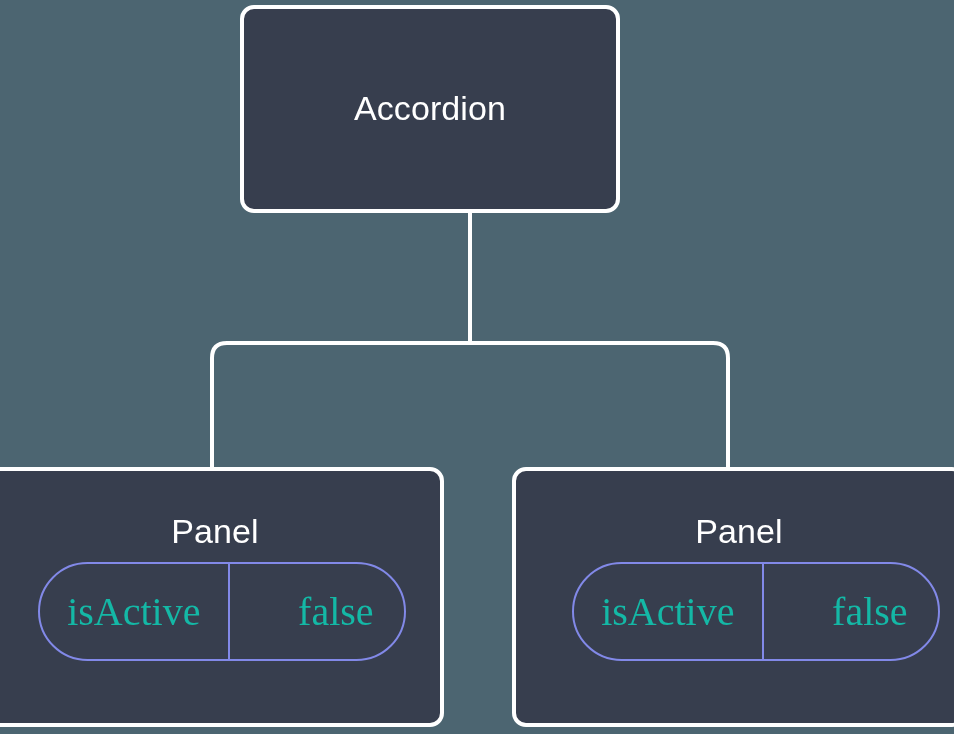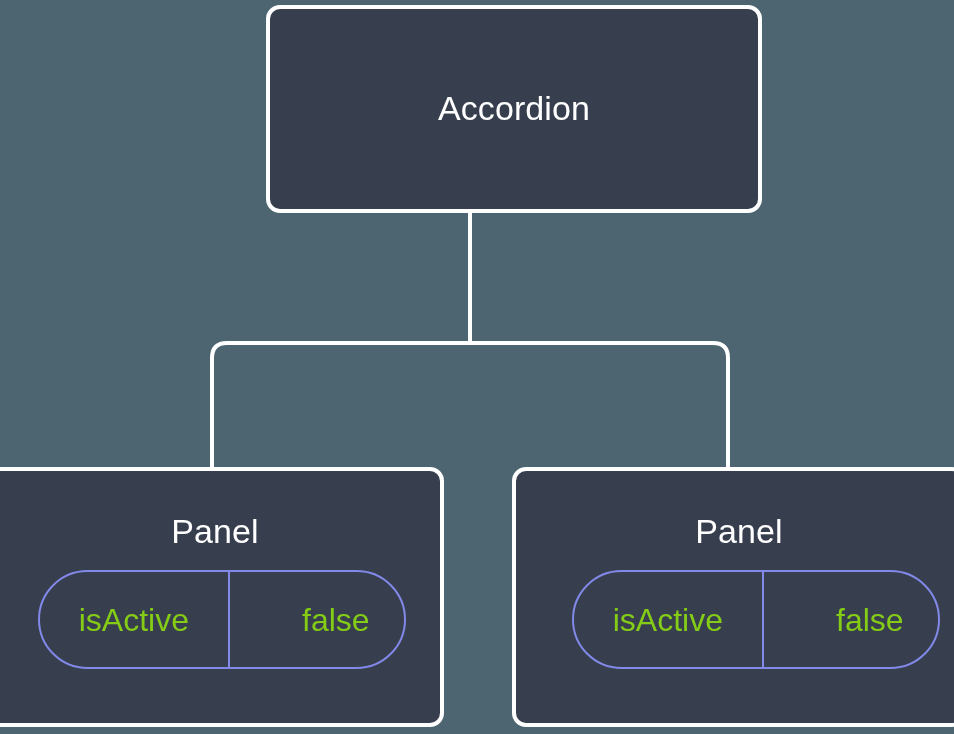"Accordion" #node-accordion { left: 266px -> 240px; width: 496px -> 380px }
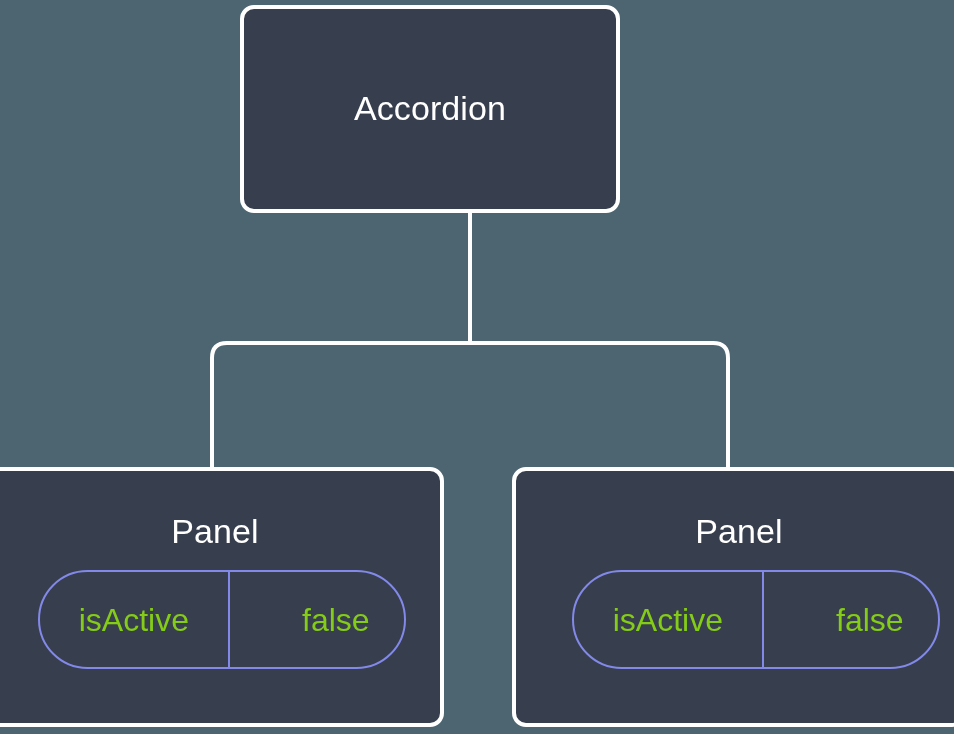"Panel" .panel-node .node-title { margin-bottom: 20px -> 12px }
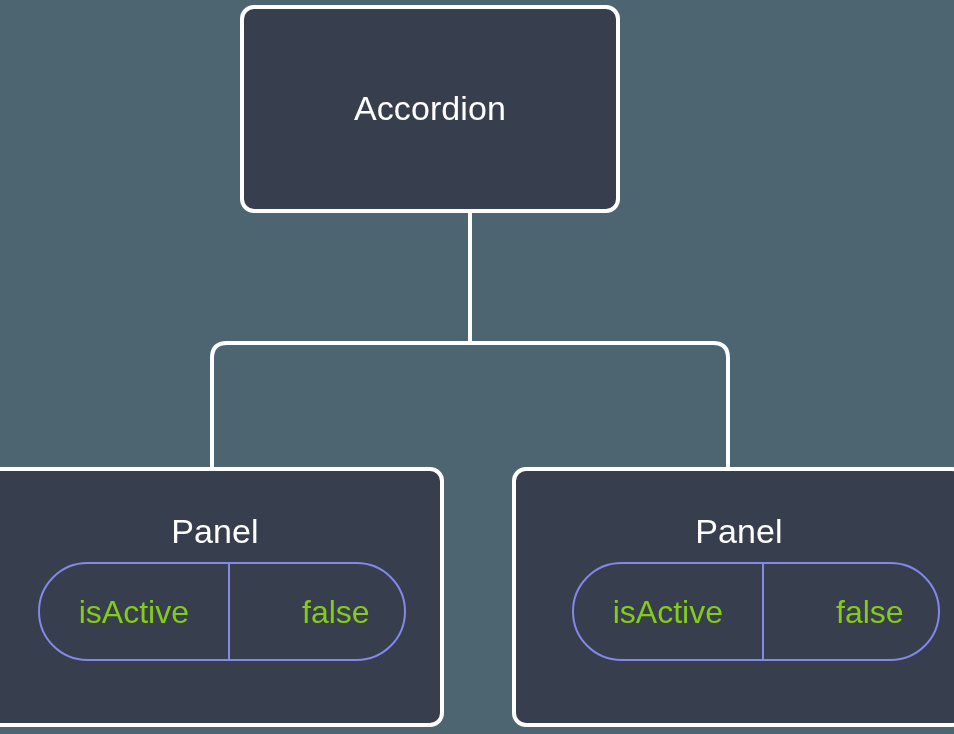"isActive" .pill-cell { color: #84cc16 -> #14b8a6; font-family: none -> Liberation Serif, serif; font-size: 32px -> 40px }
